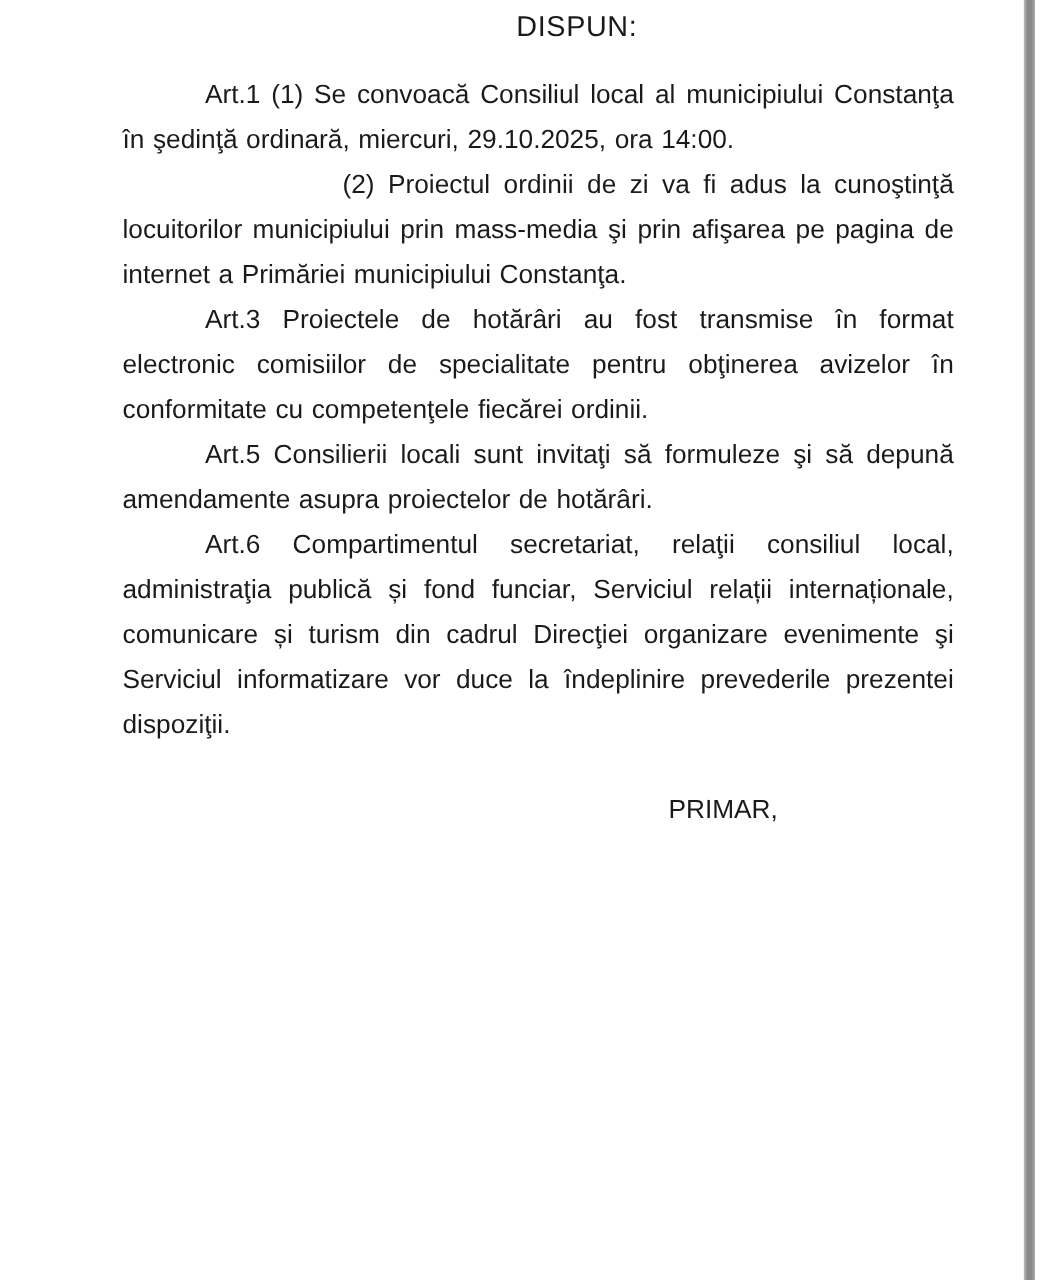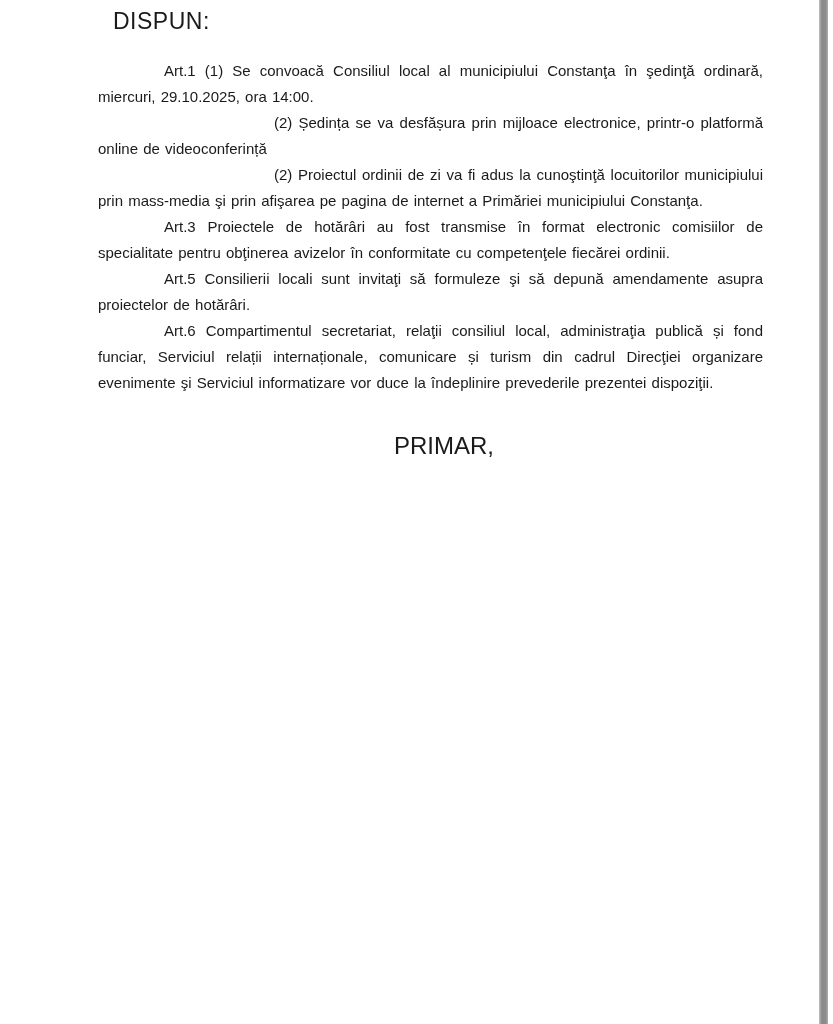"DISPUN:" .doc-title { left: 15px -> 31px; text-align: none -> center }
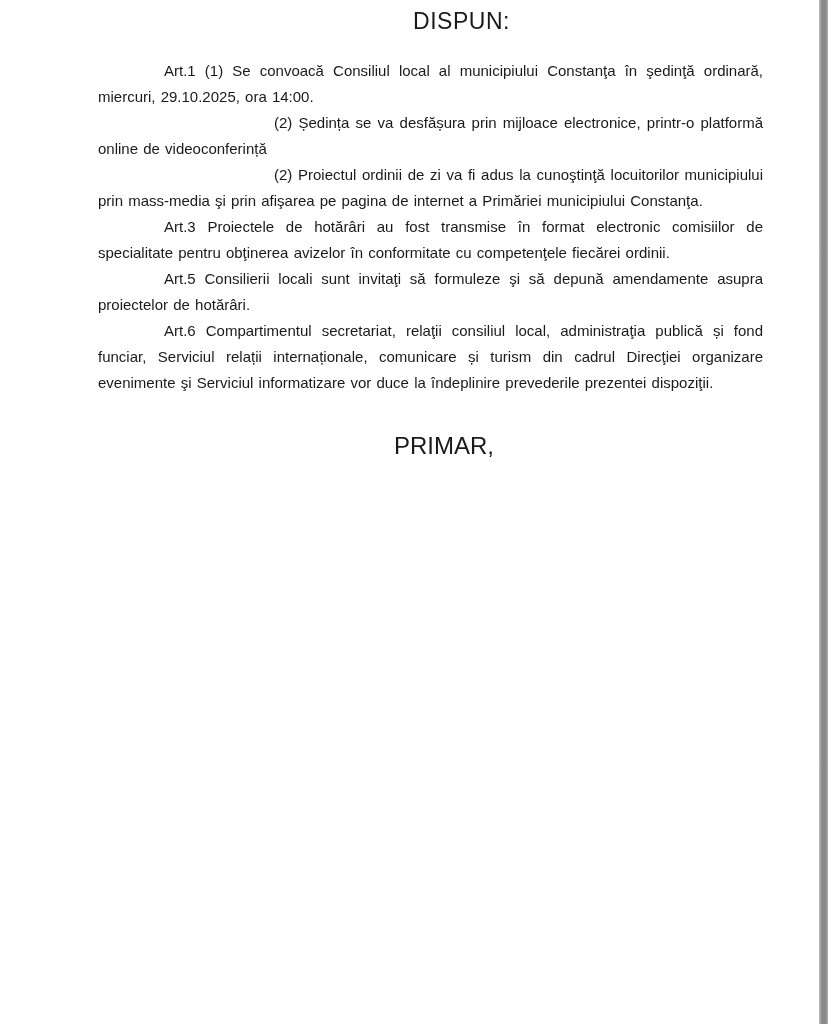"Art.1 (1) Se convoacă Consiliul" .para { font-size: 15px -> 21px; line-height: 26px -> 36px }
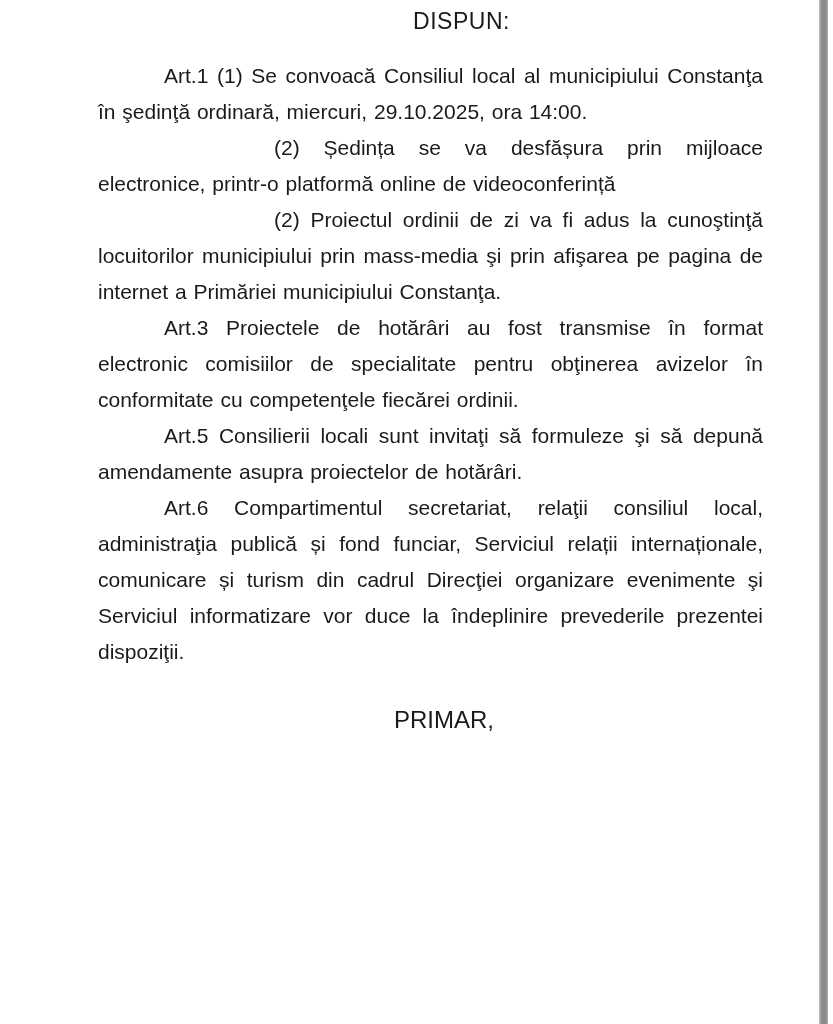"(2) Ședința se va desfășura" p.para { html: <p>(2) Ședința se va desfășura prin mijloace electronice, printr-o platformă online de videoconferință</p> -> none }
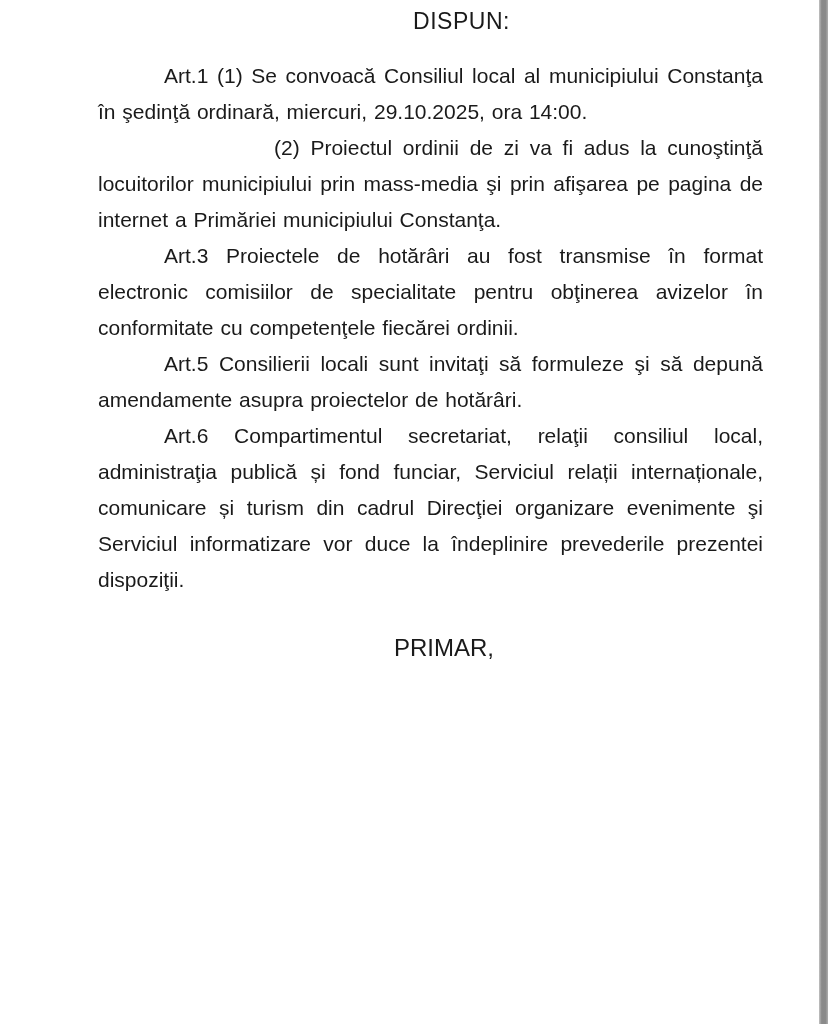"PRIMAR," .signature { font-size: 24px -> 21px; text-align: none -> center }
